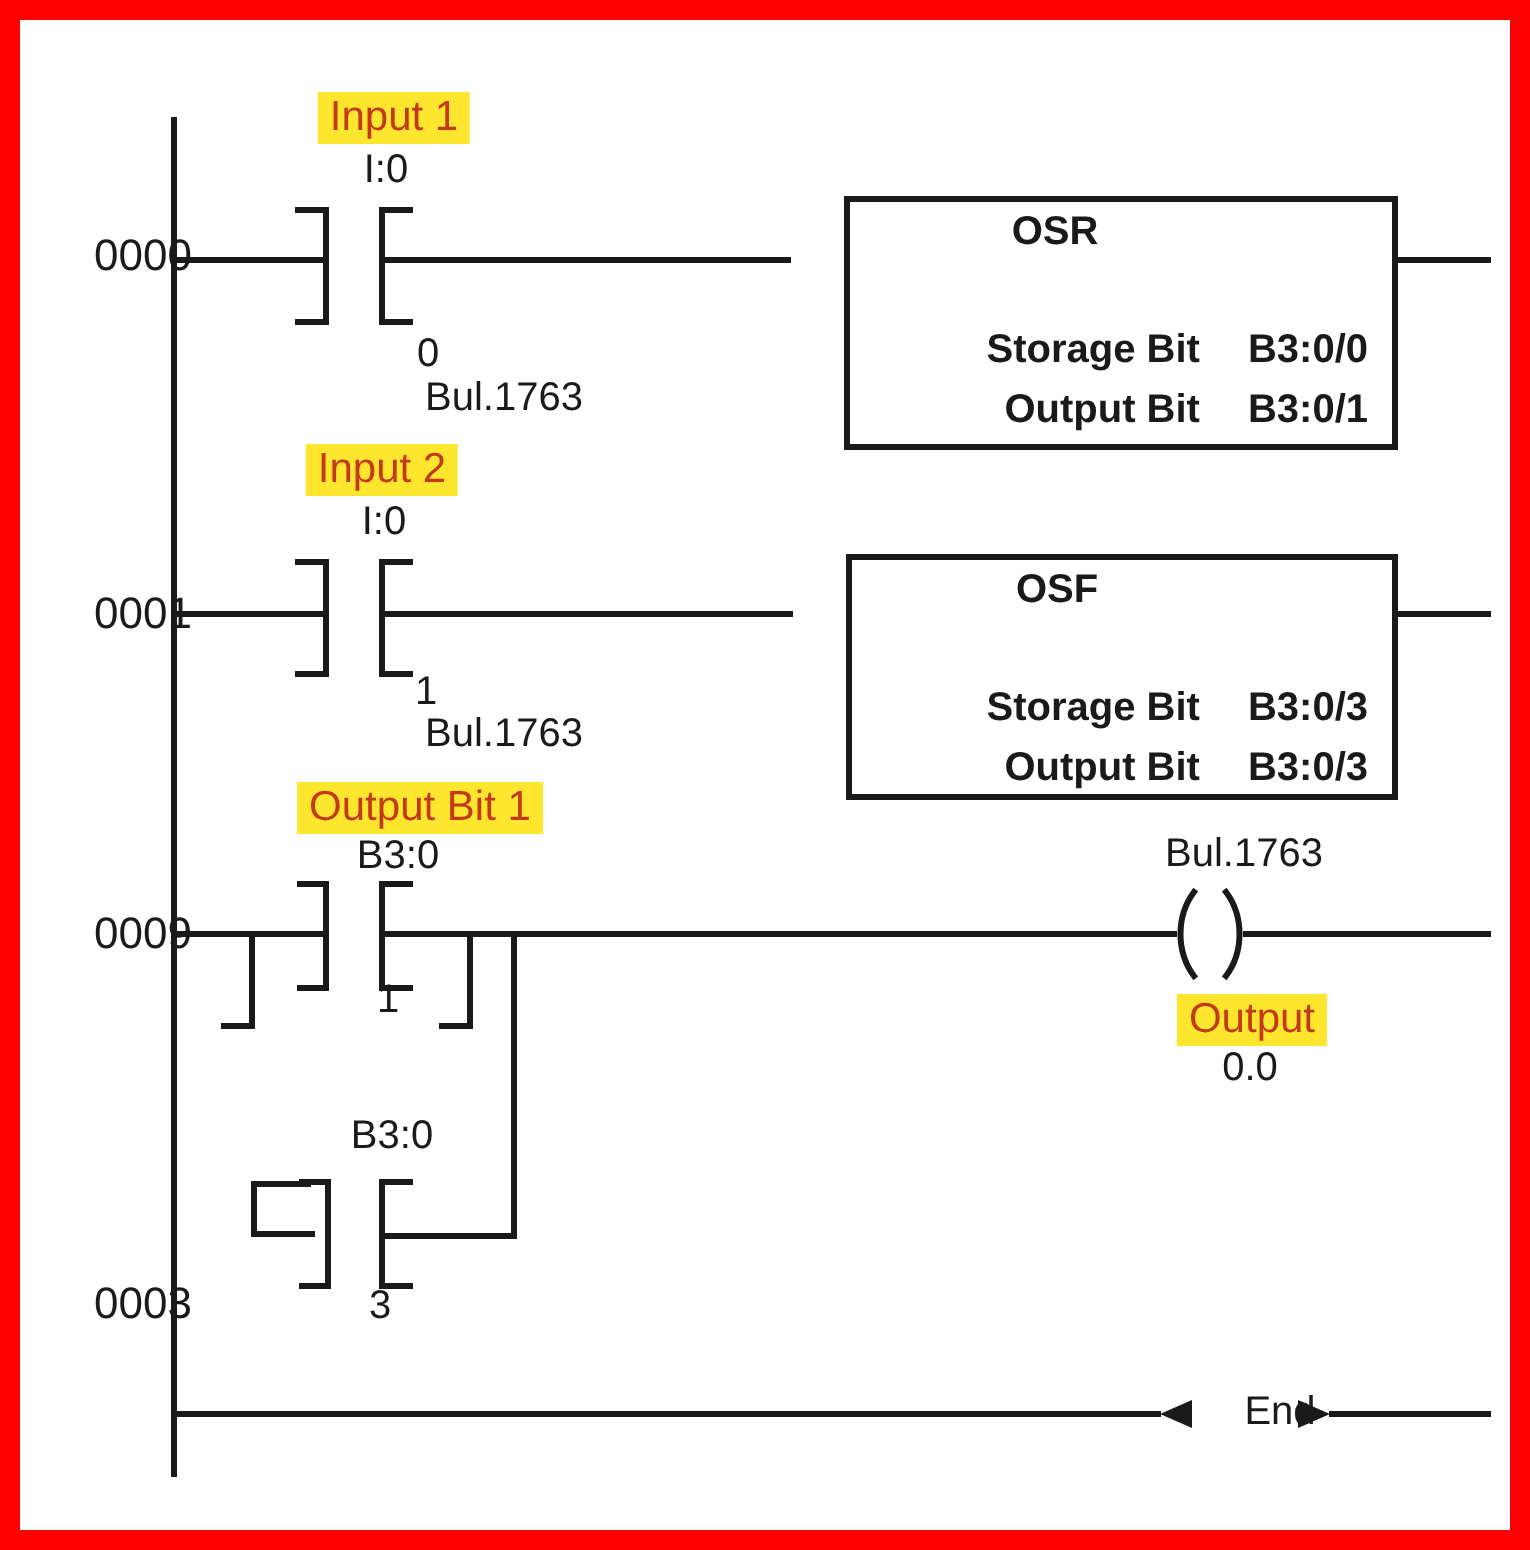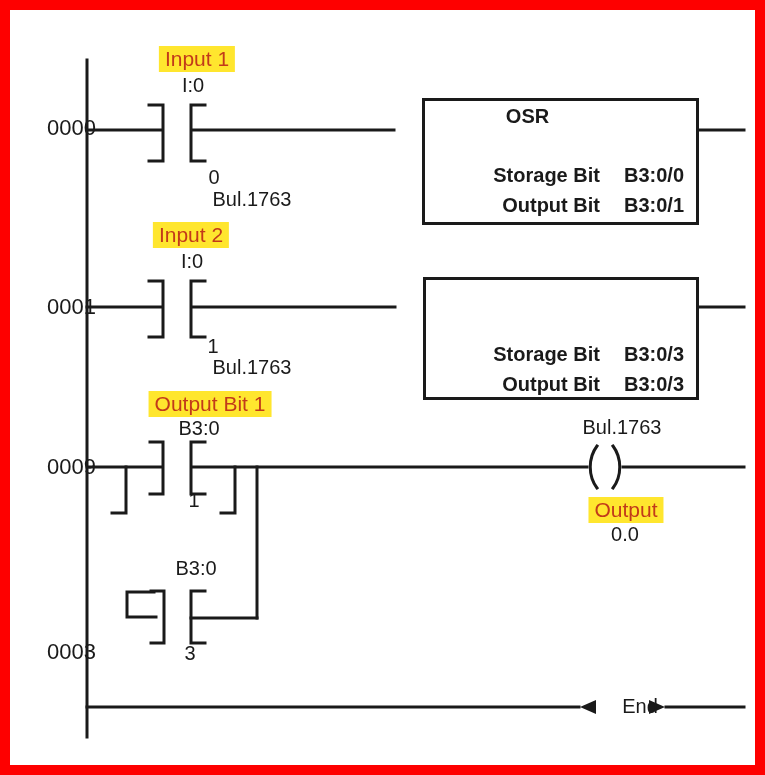"OSF" div.ib-title { html: none -> <div>OSF</div> }
